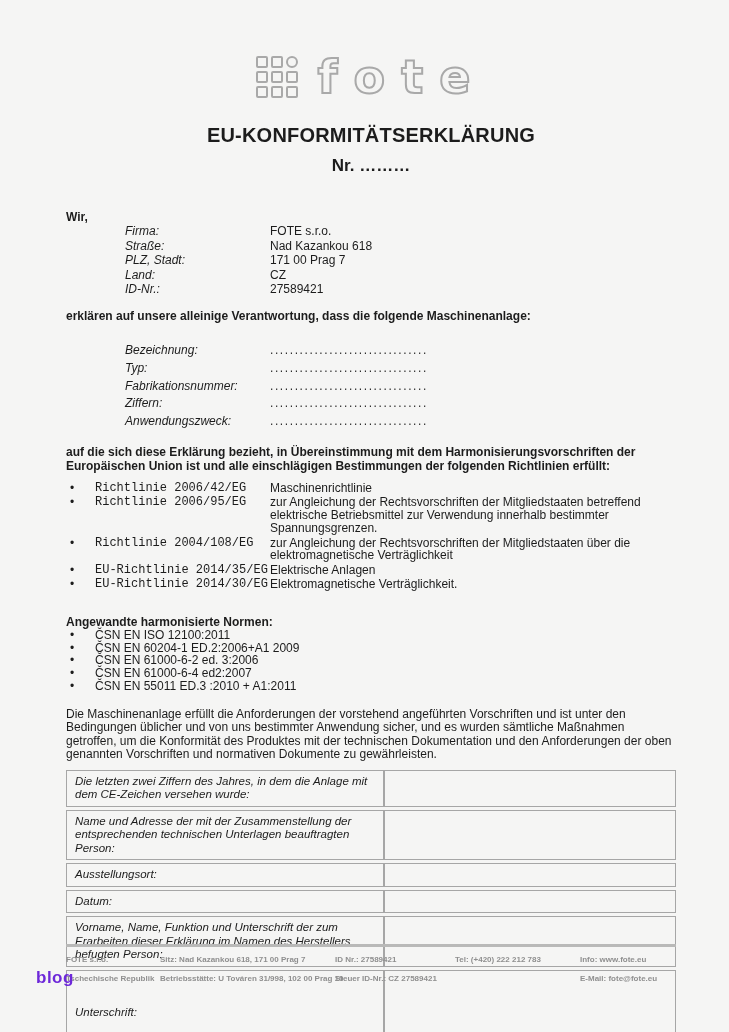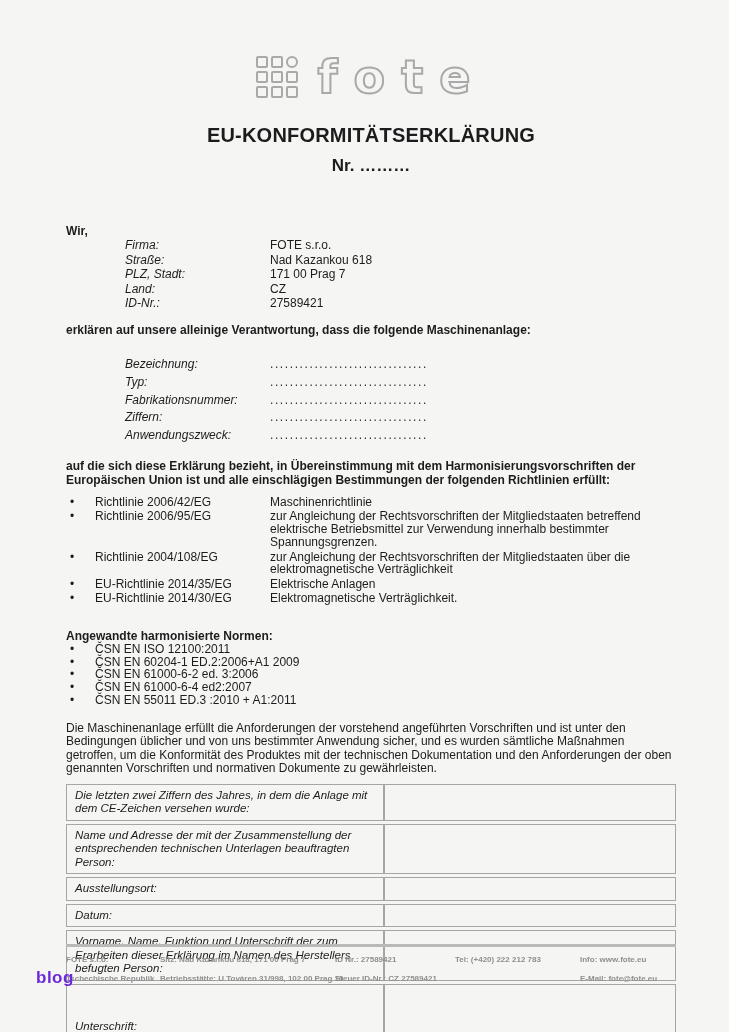"Wir," .wir { margin-top: 48px -> 34px }
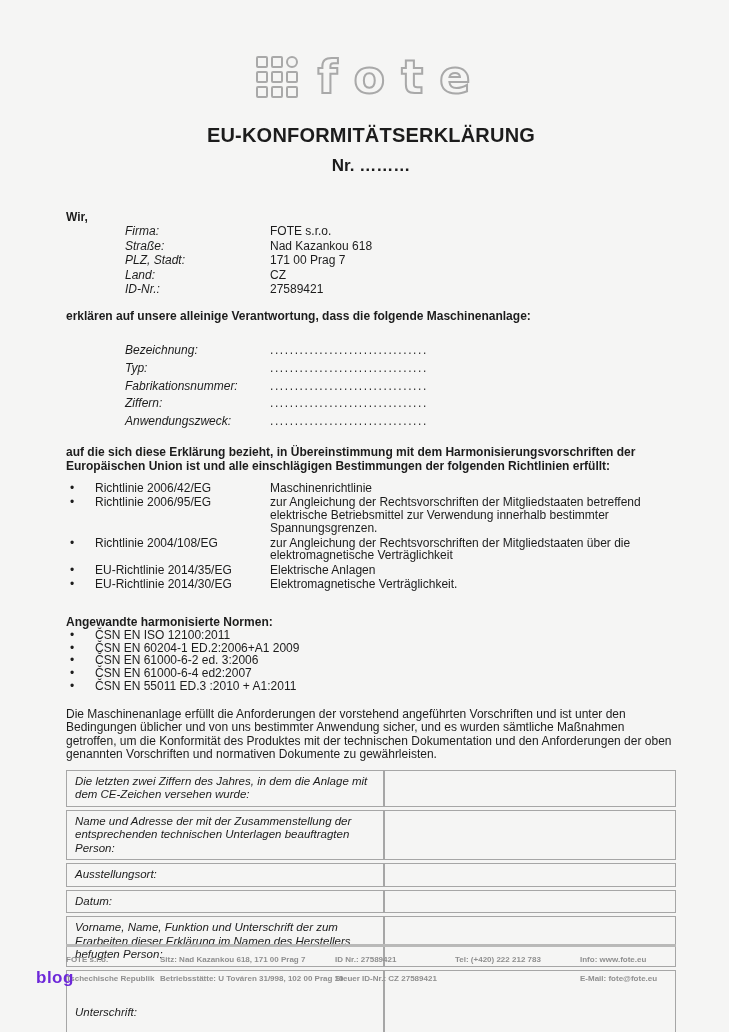"Richtlinie 2006/42/EG" .dir-name { font-family: none -> Liberation Mono, monospace }
